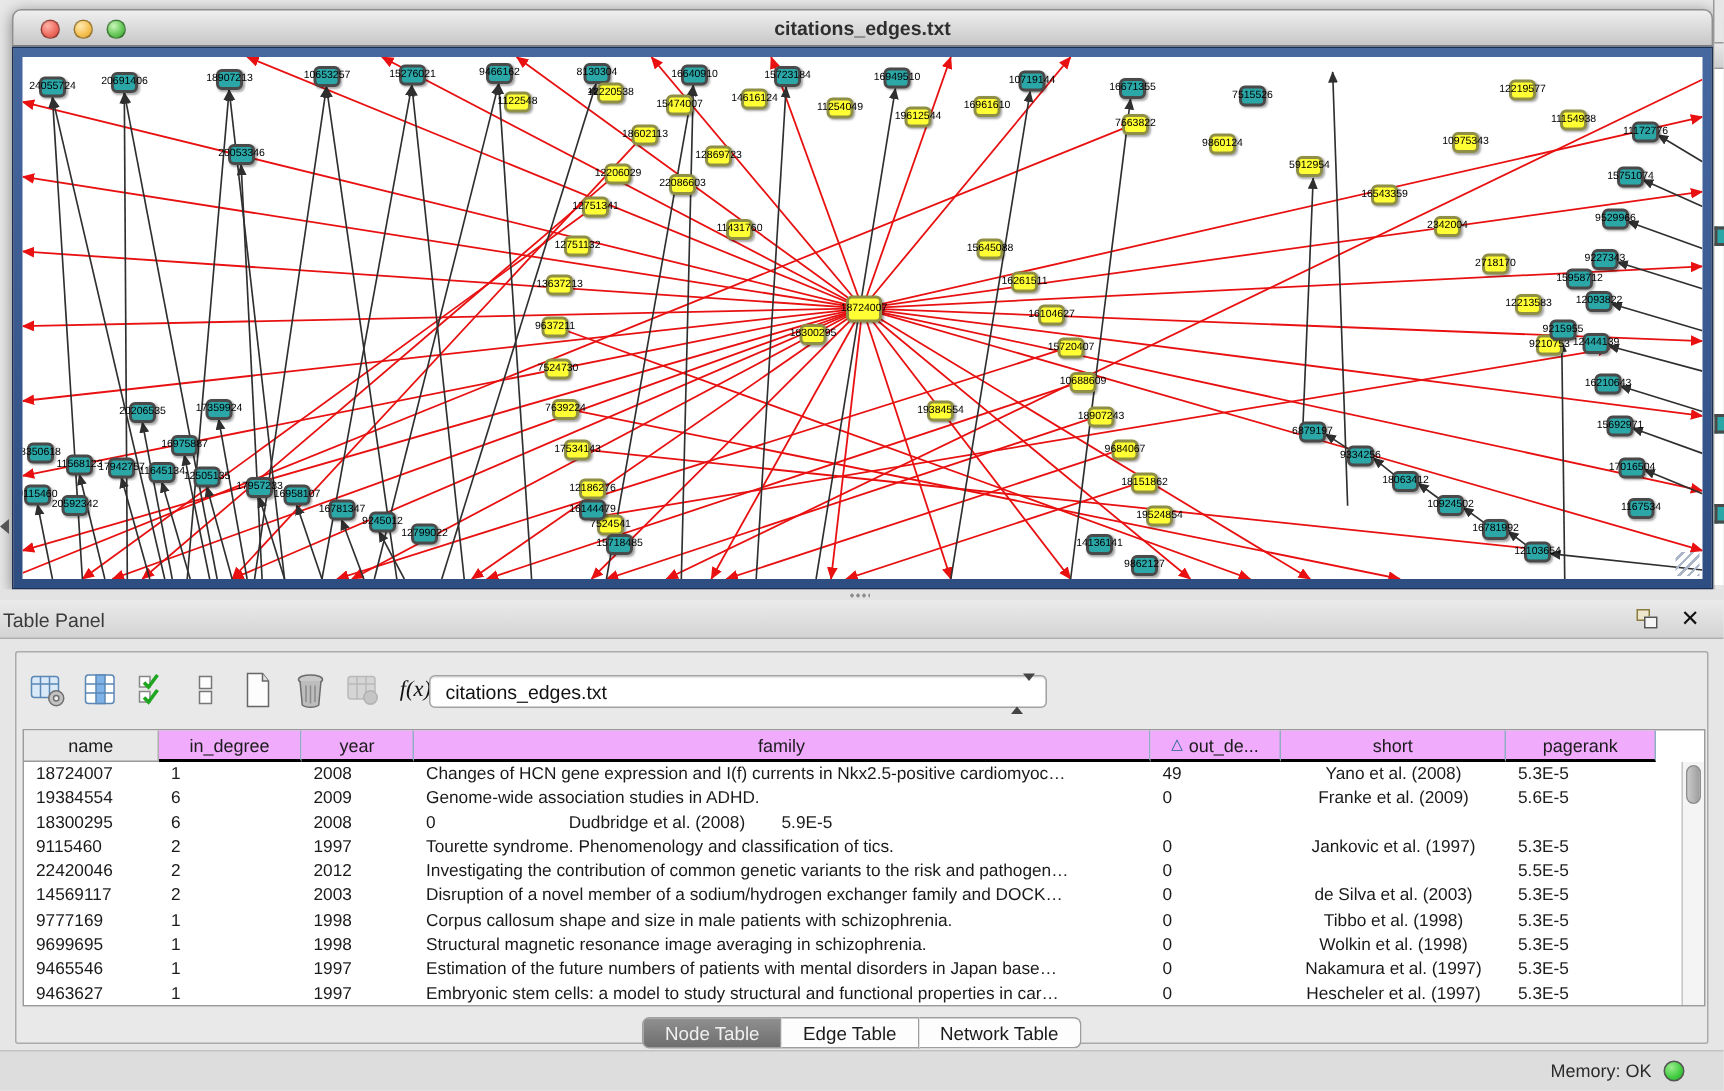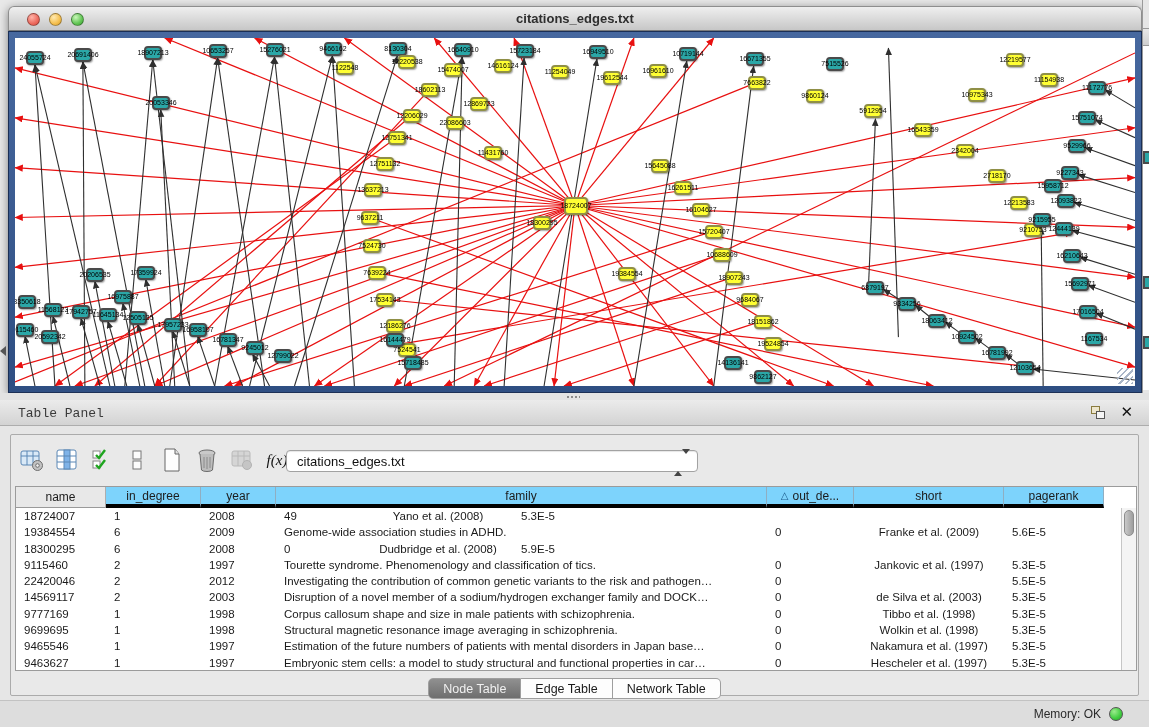"Table Panel" #panel-header .ptitle { font-family: Liberation Mono, monospace -> none; left: 18px -> 2px }
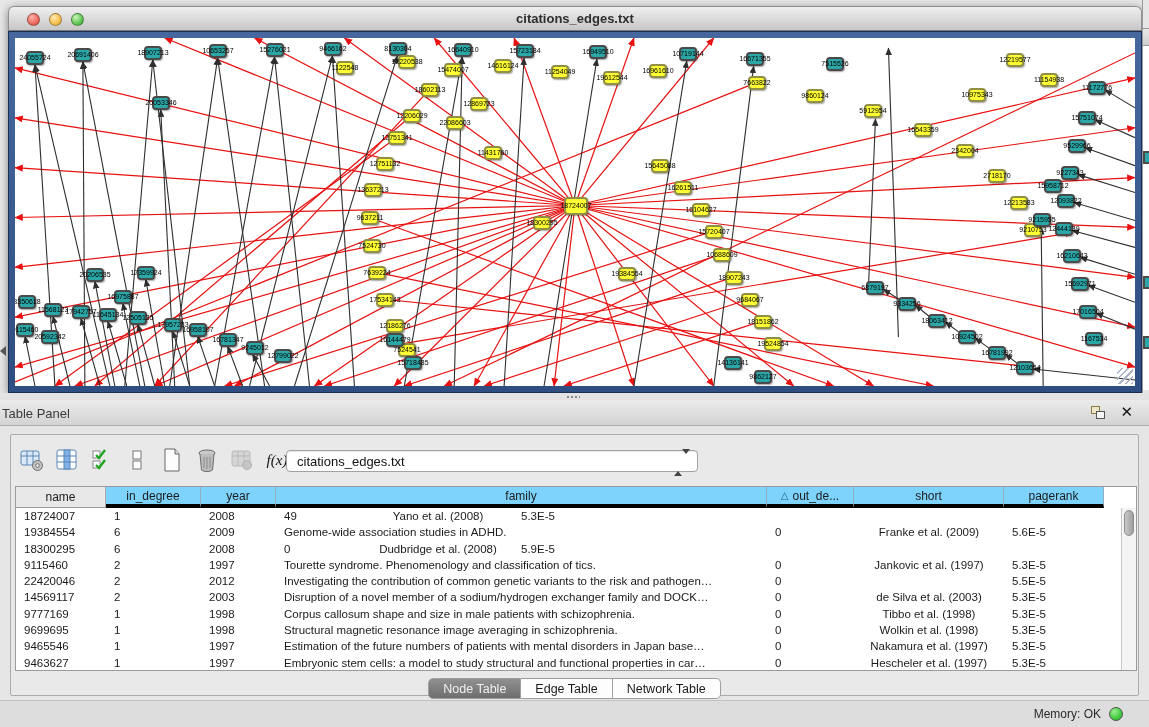"in_degree" .th { background: #7dd3fc -> #f0abfc; border-bottom: 4px solid #000000 -> 2px solid #000000 }
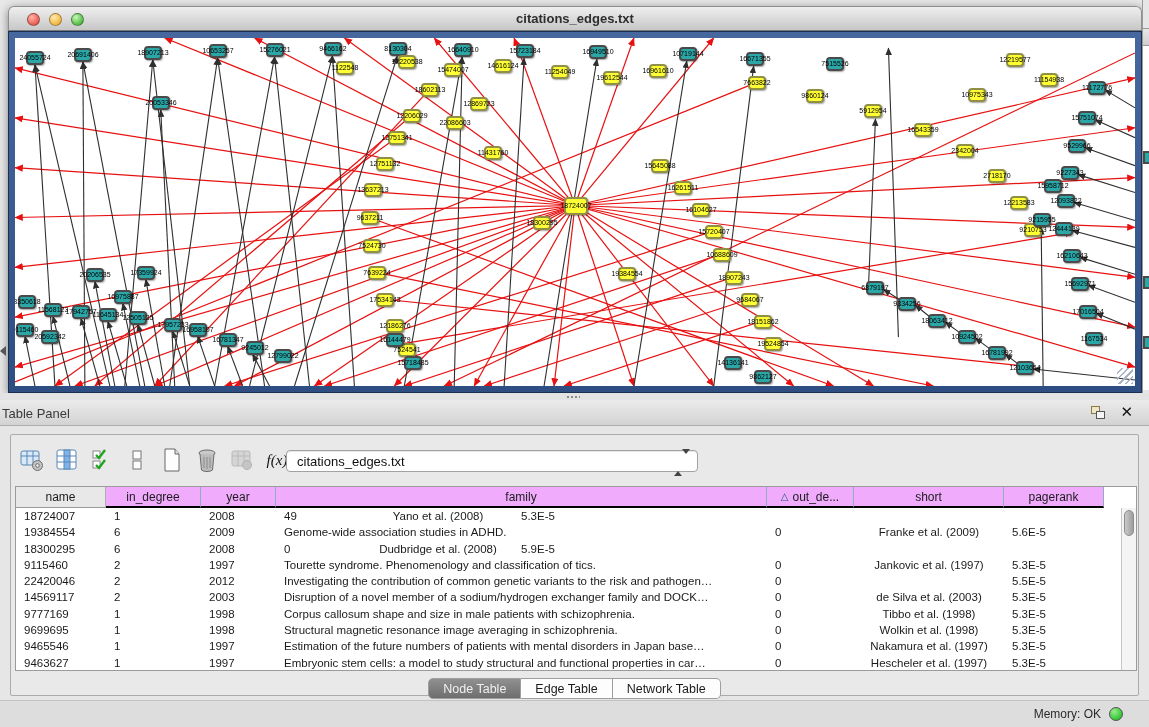"Changes of HCN gene expression" div.td { html: none -> <div>Changes of HCN gene expression and I(f) currents in Nkx2.5-positive cardiomyoc…</div> }
